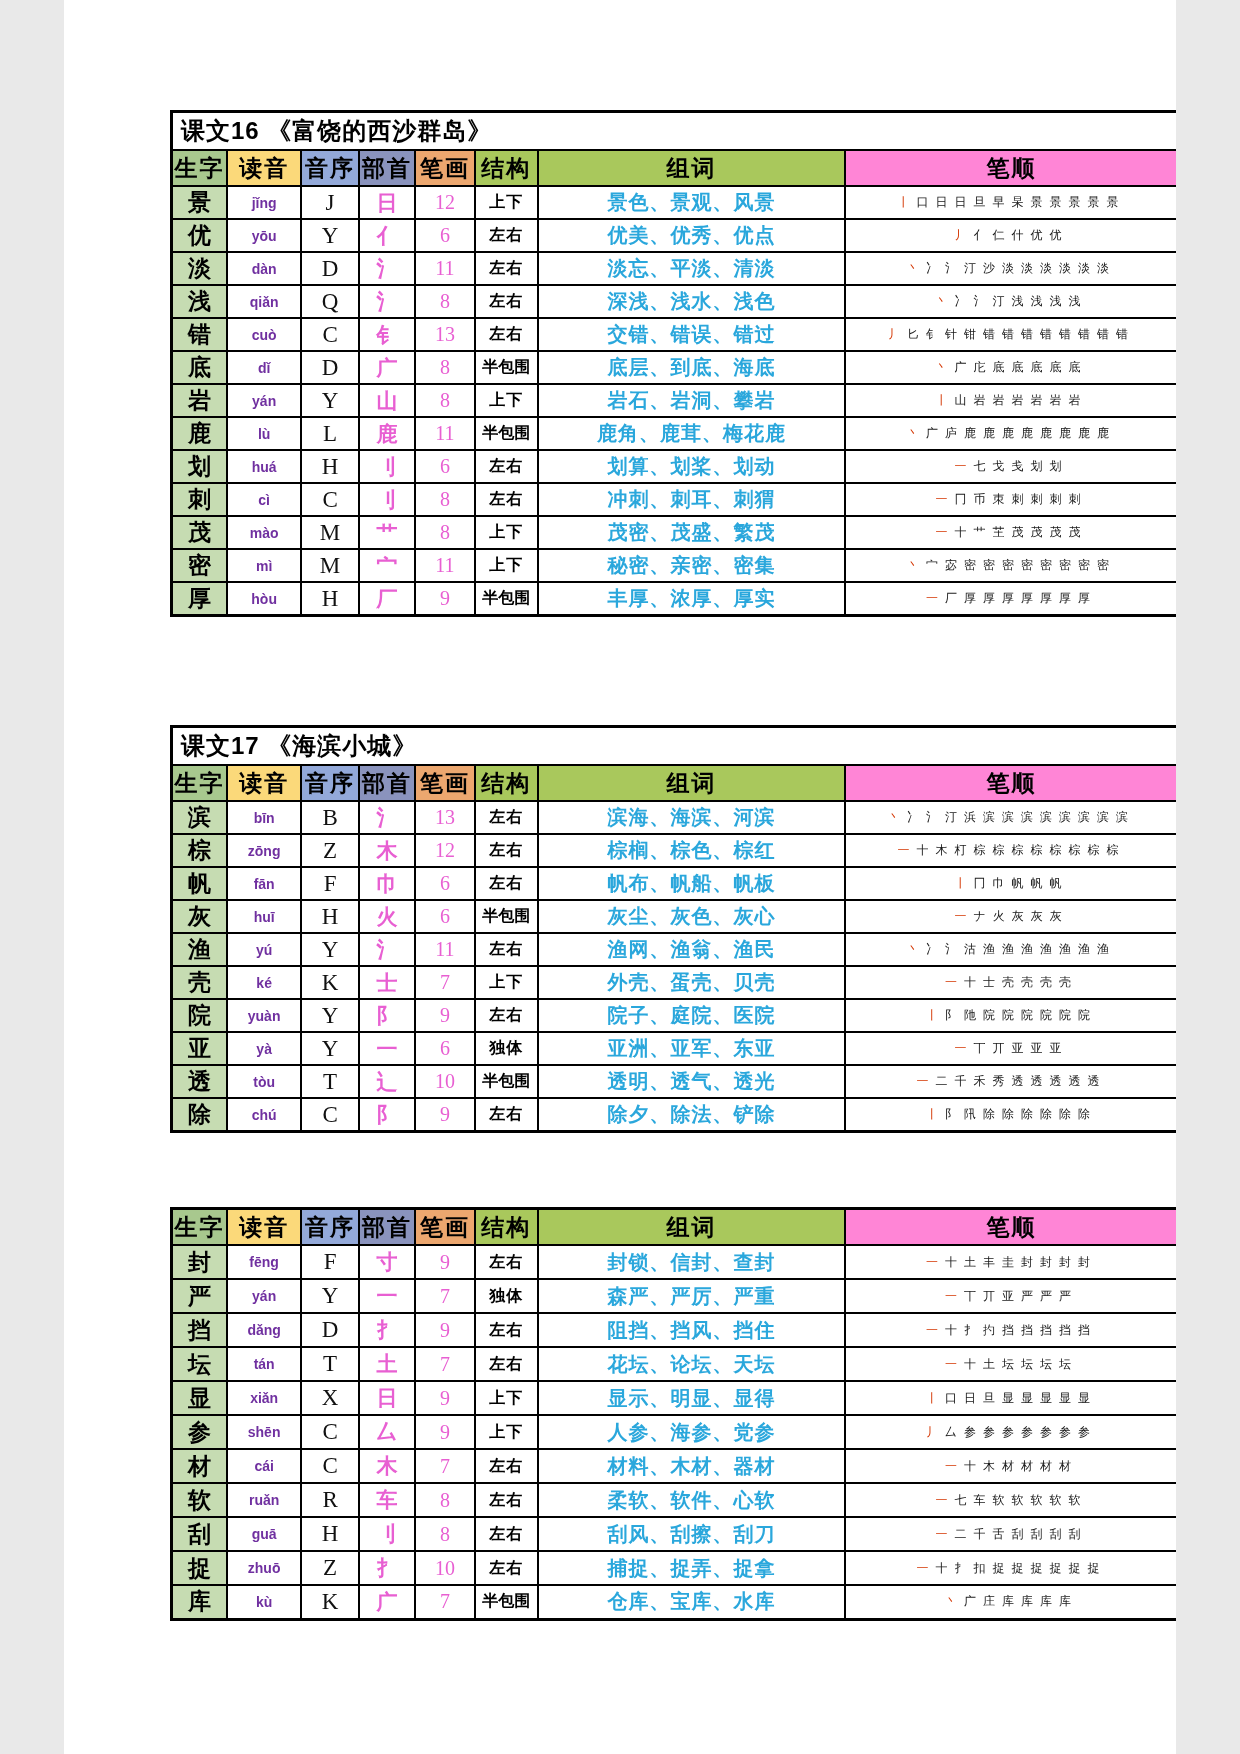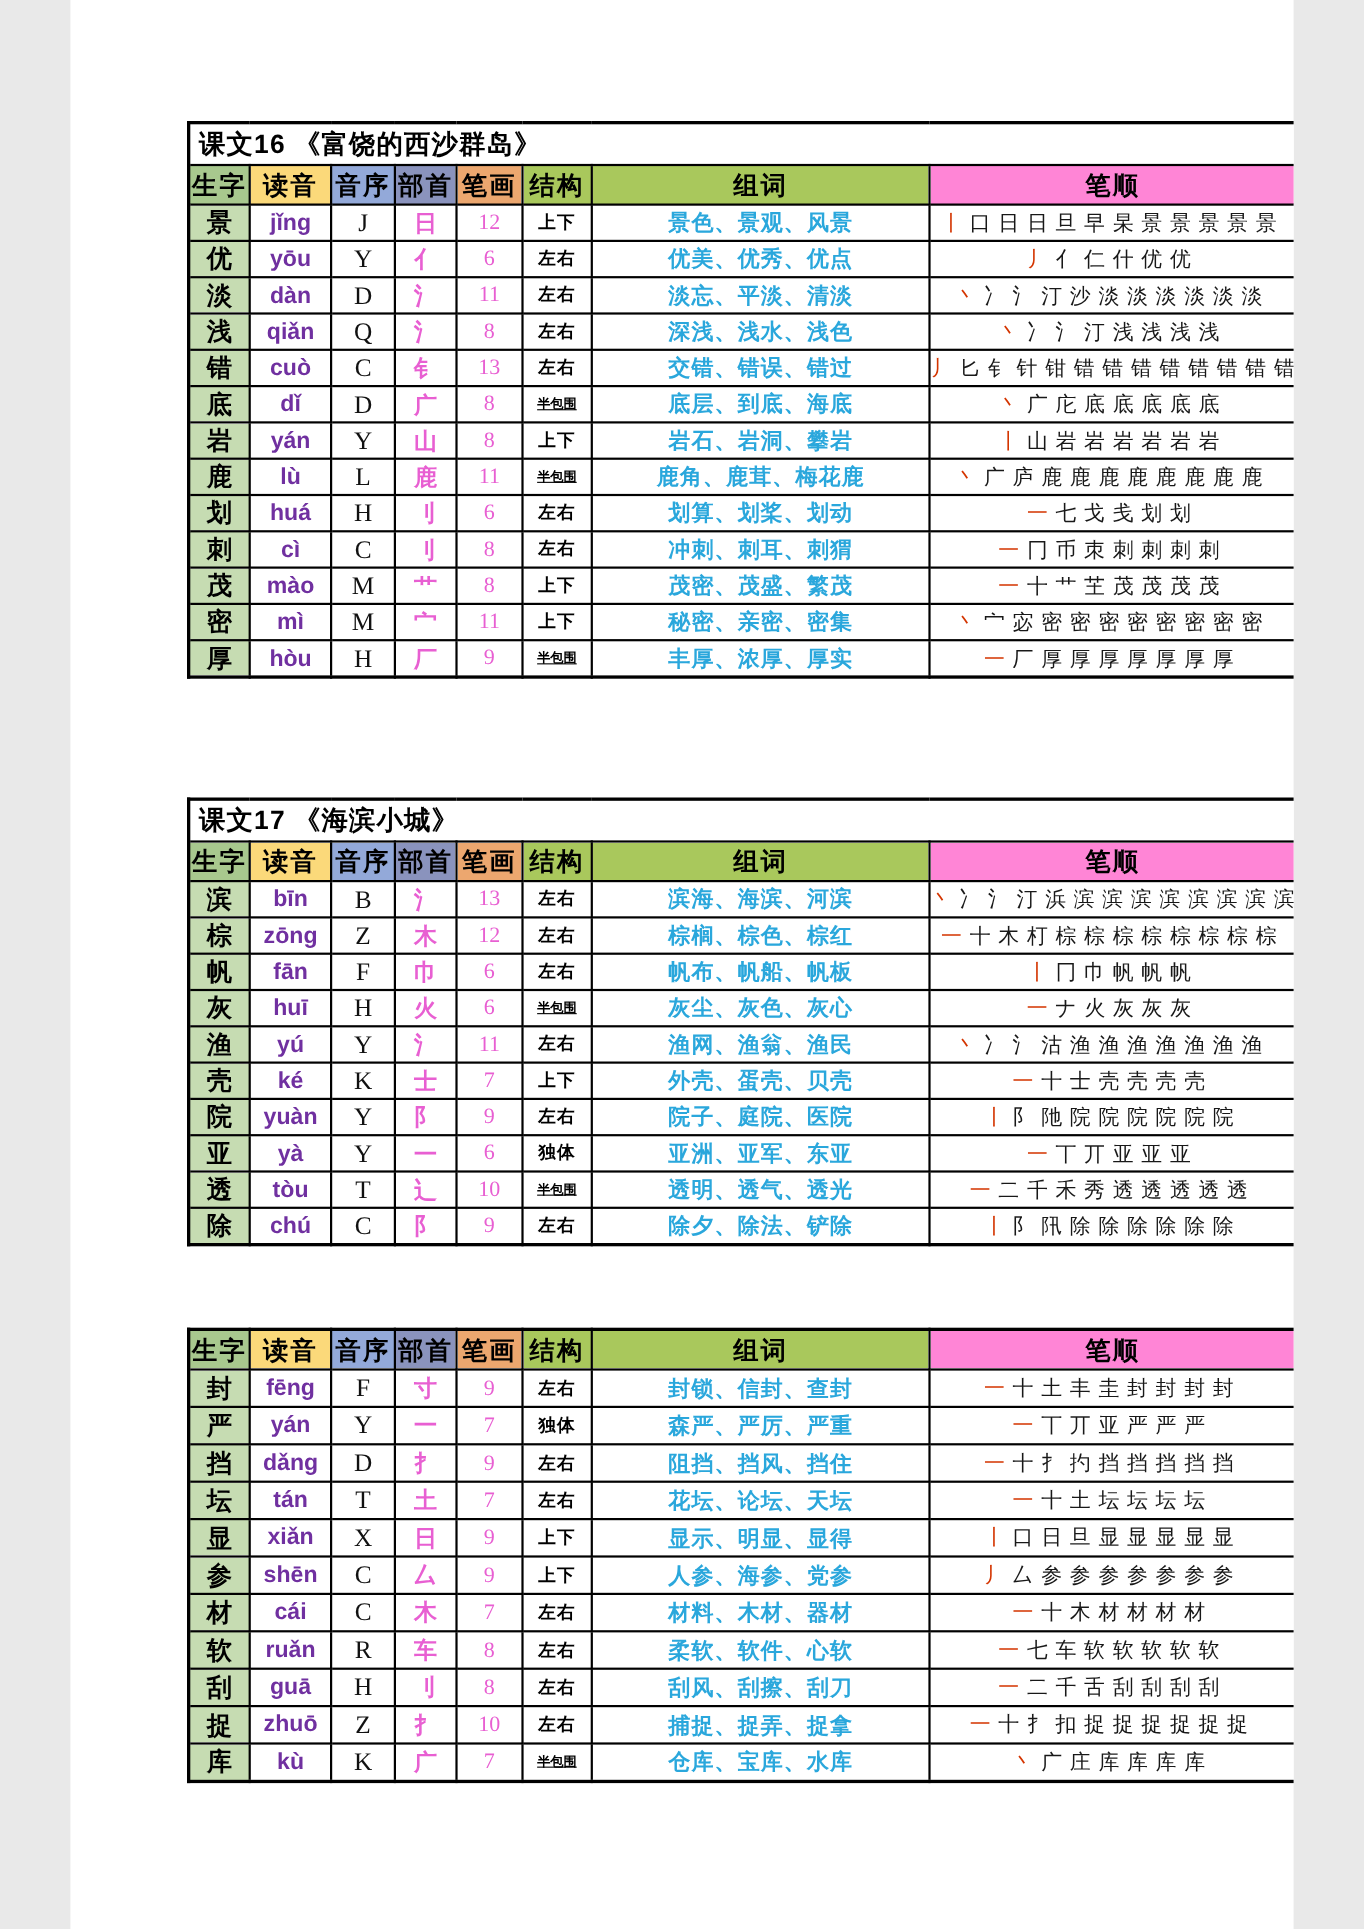"jǐng" .c1 { font-size: 21px -> 14px }
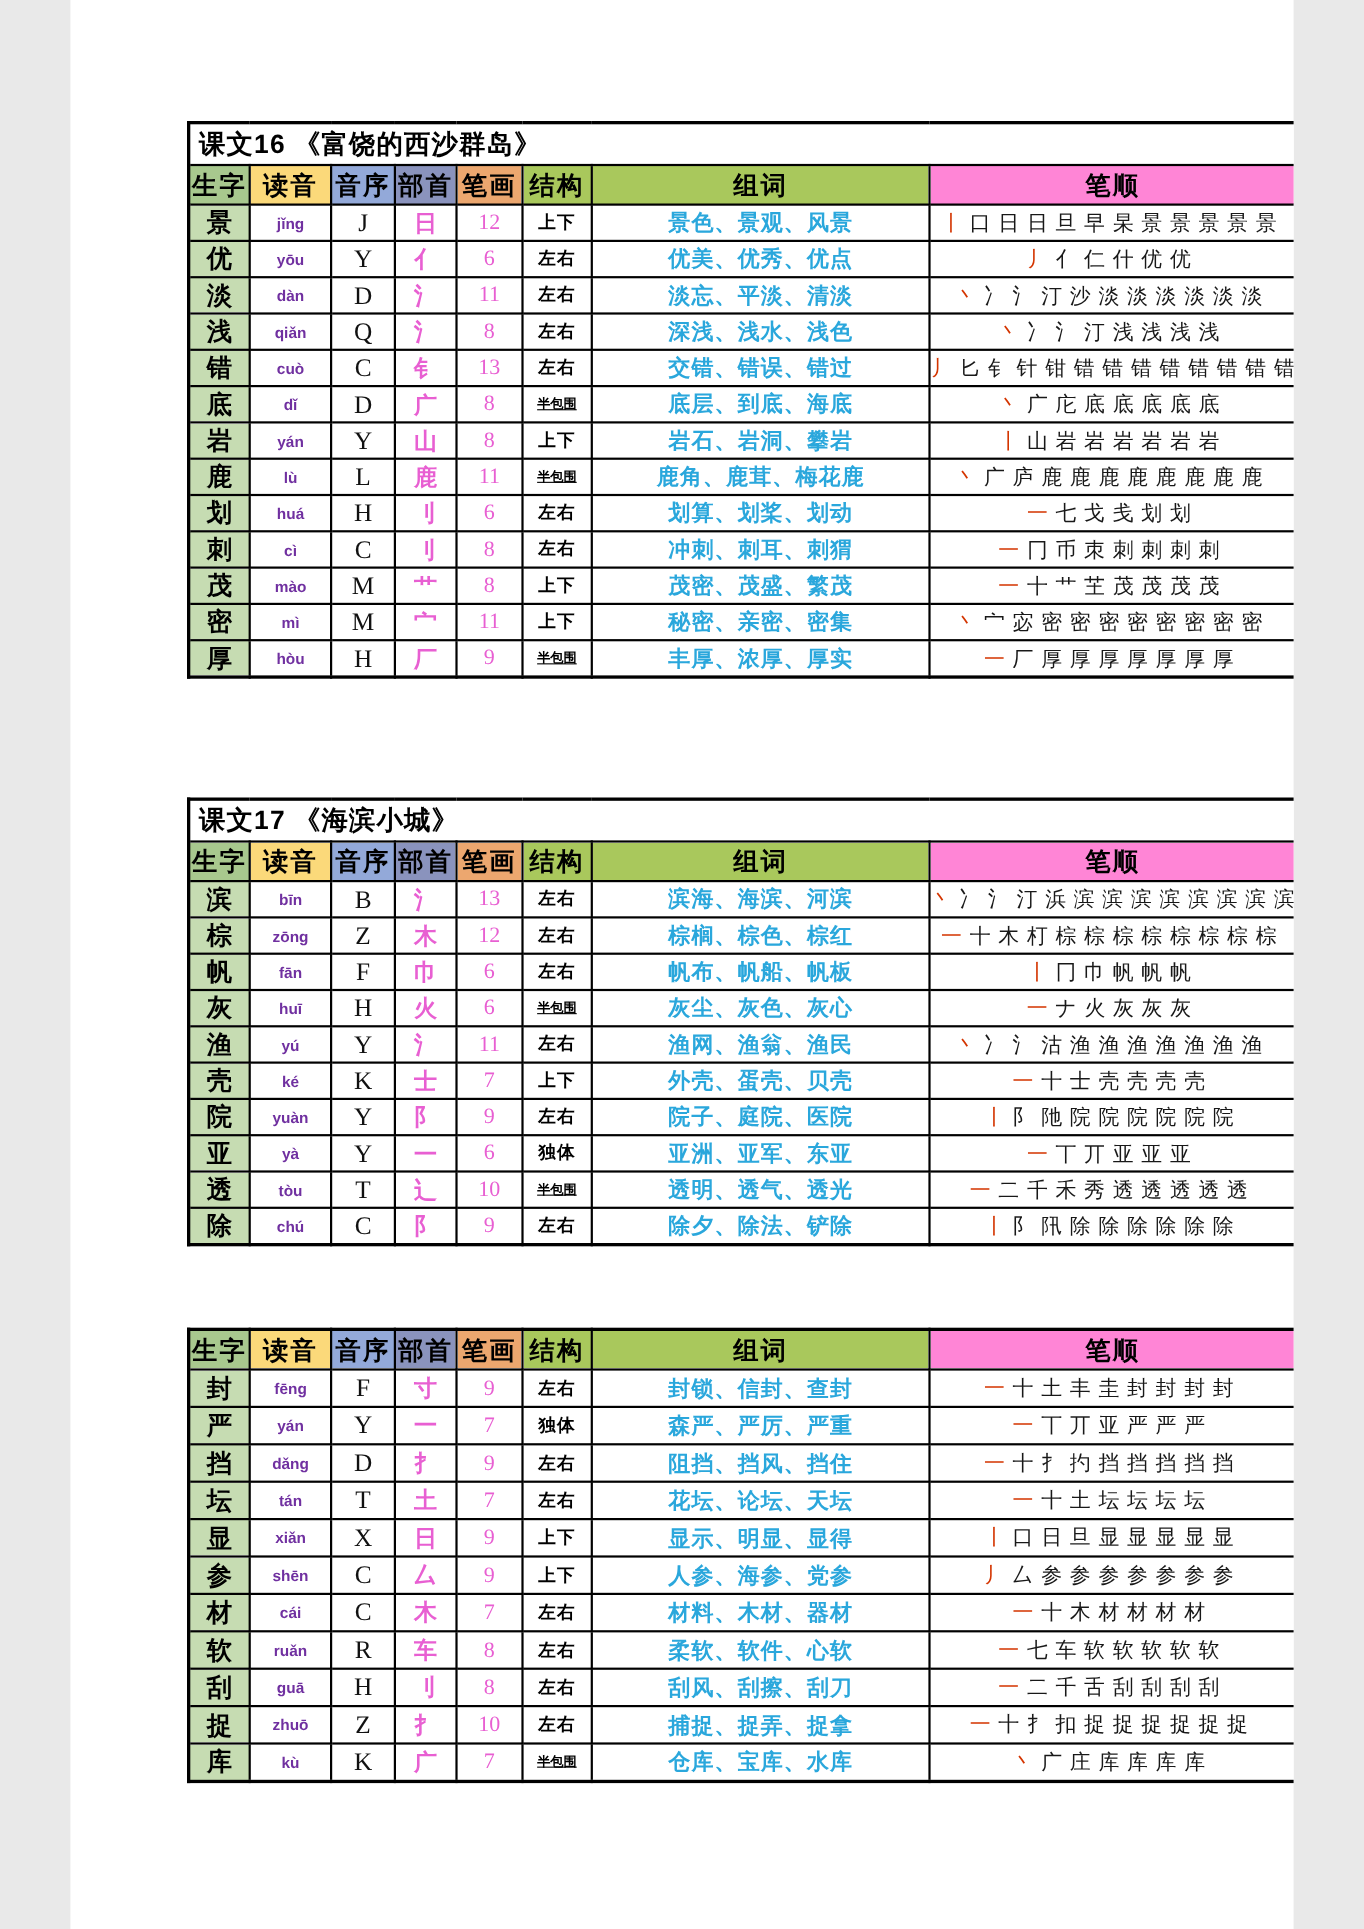"丨 口 日 日 旦" .c7 { font-size: 19px -> 12px }
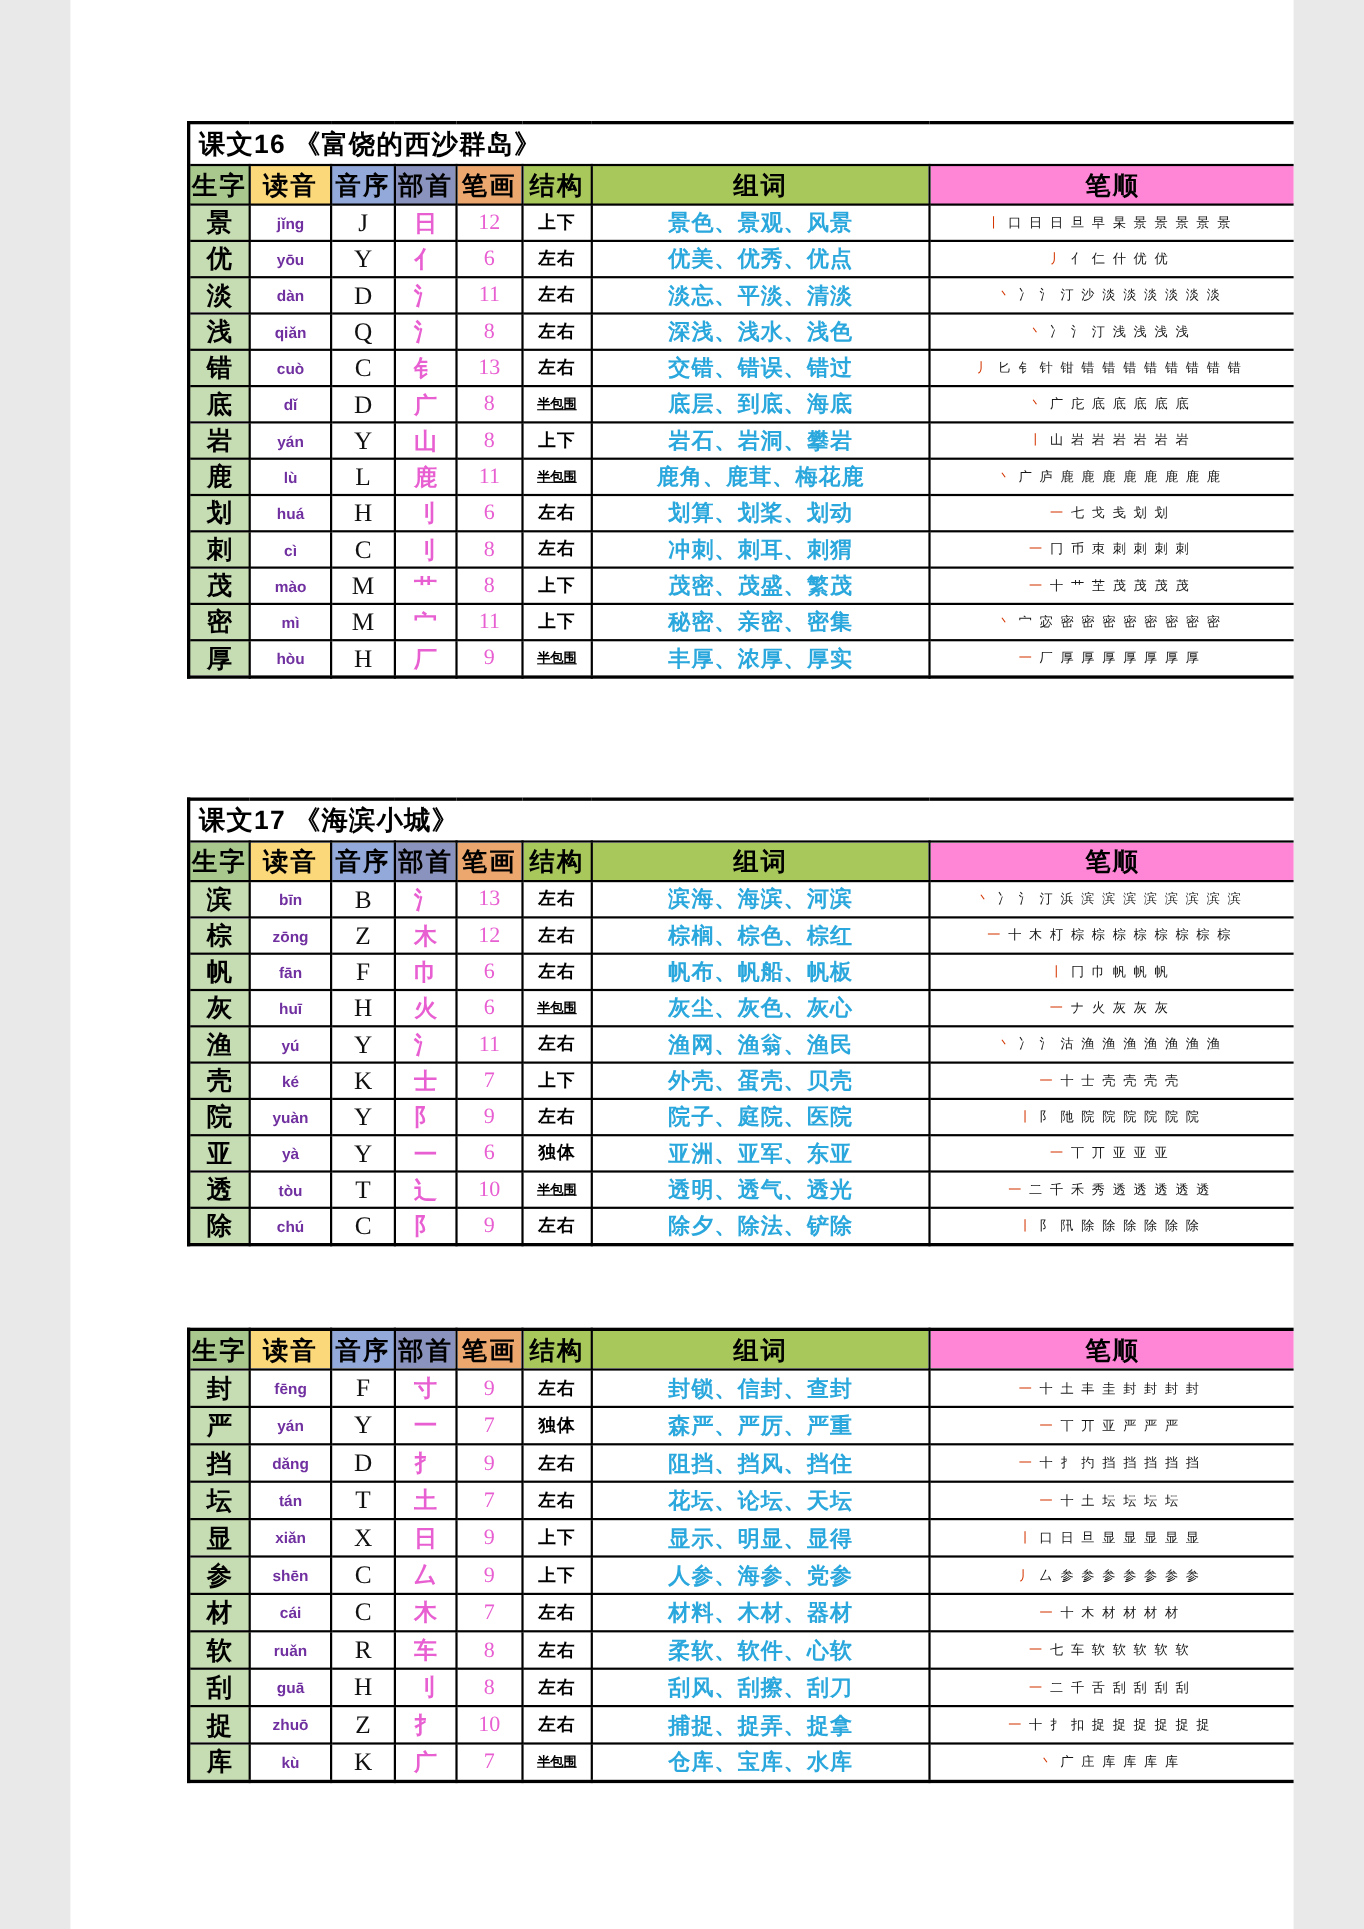"半包围" .c5.small { font-size: 12px -> 16px; text-decoration: underline -> none }
